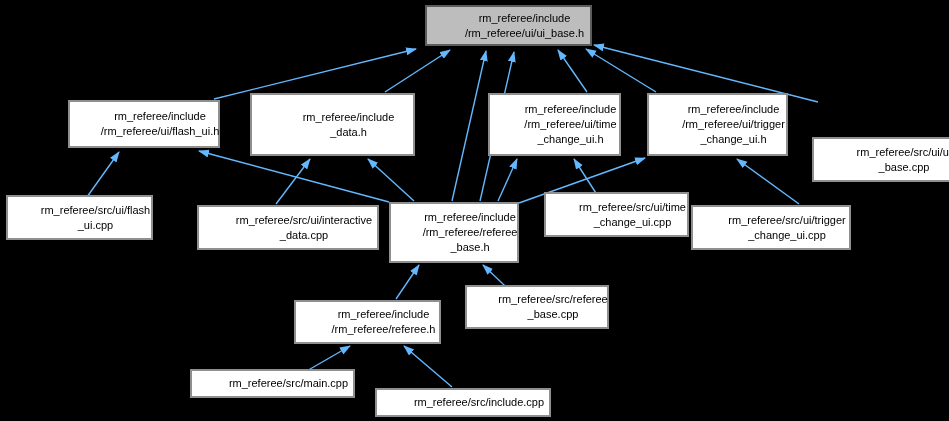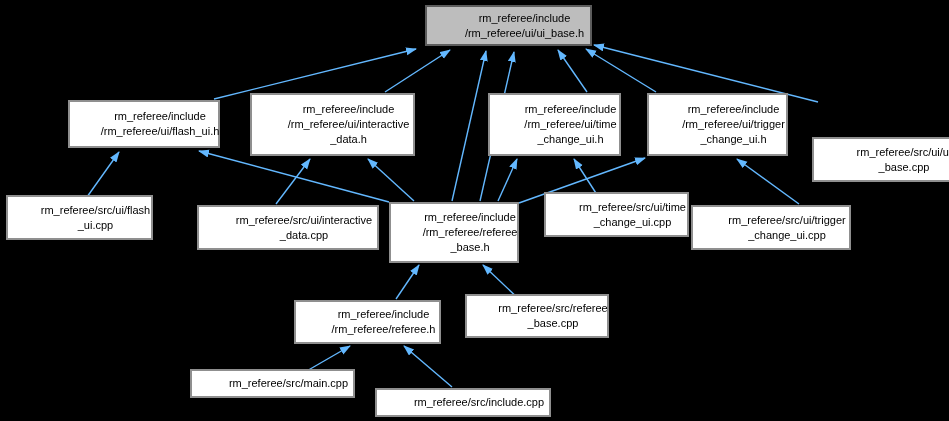"/rm_referee/ui/interactive" span { html: <span>/rm_referee/ui/interactive</span> -> none }
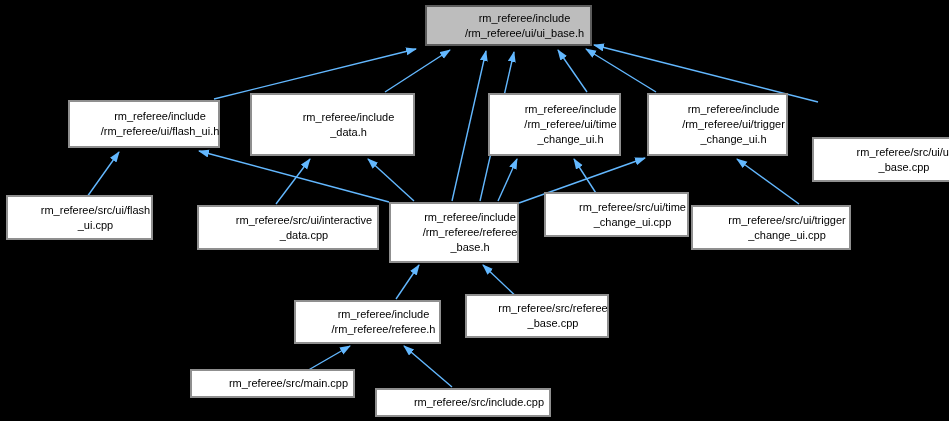"rm_referee/src/referee" div.node { top: 294px -> 285px }
